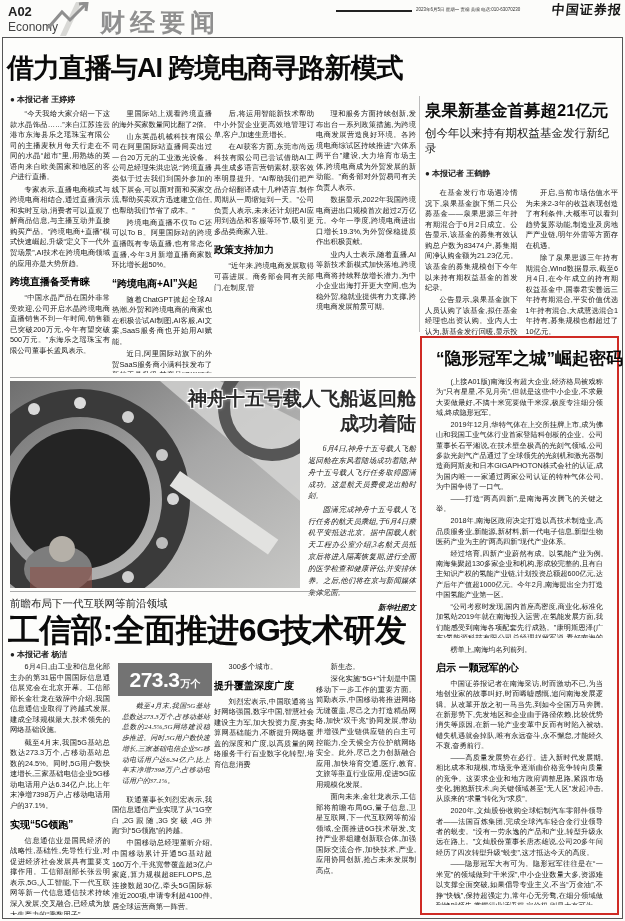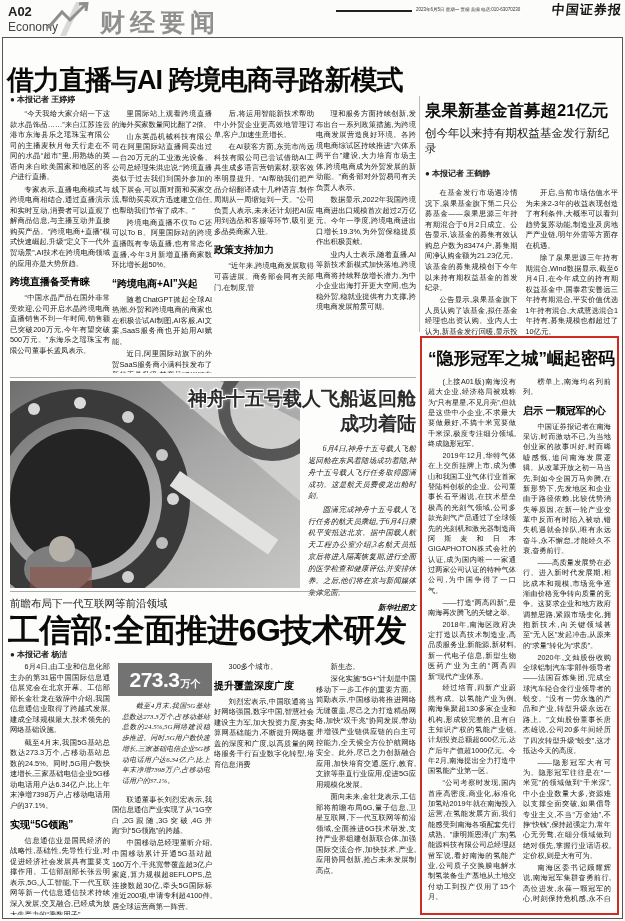"借力直播与AI 跨境电商寻路新模式" .lead-headline { top: 62px -> 50px }
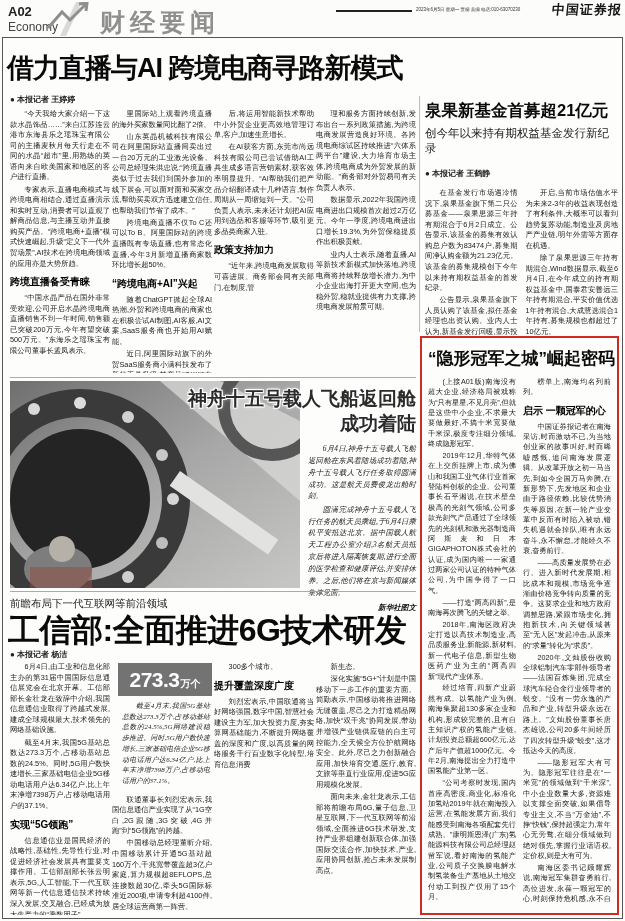"“隐形冠军之城”崛起密码" .champion { padding: 5px 6px -> 5px 14px }
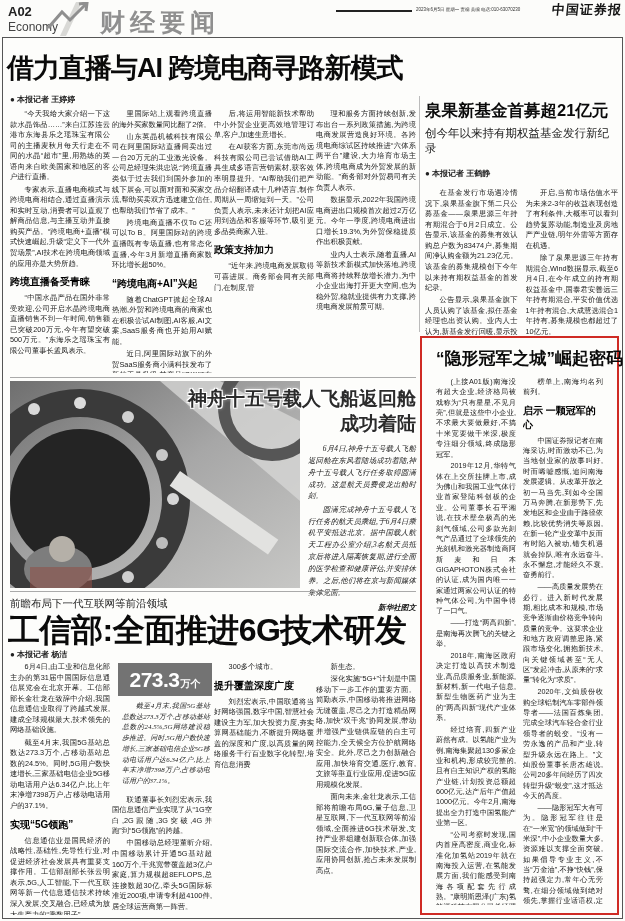"(上接A01版)南海没有超大企业,经济格局被戏称为“只有星星,不见月亮”,但就是" .champion-cols { flex-direction: none -> column }
